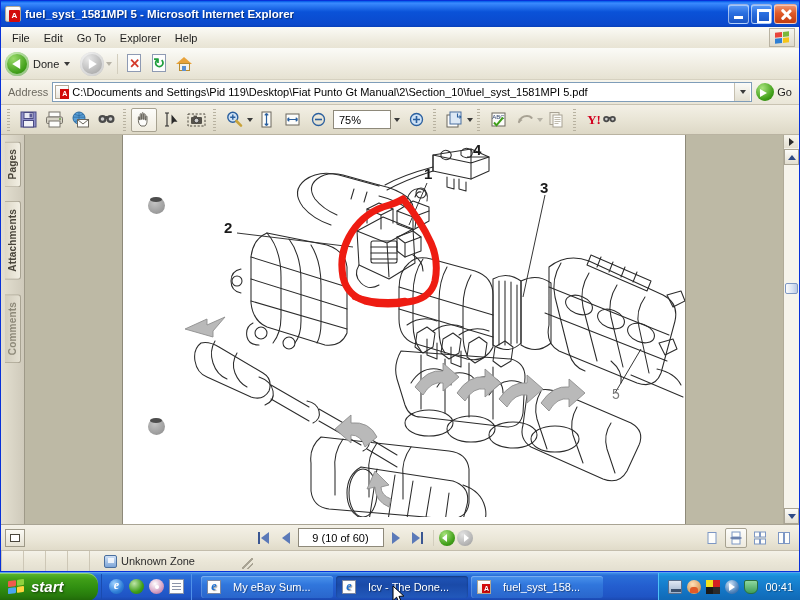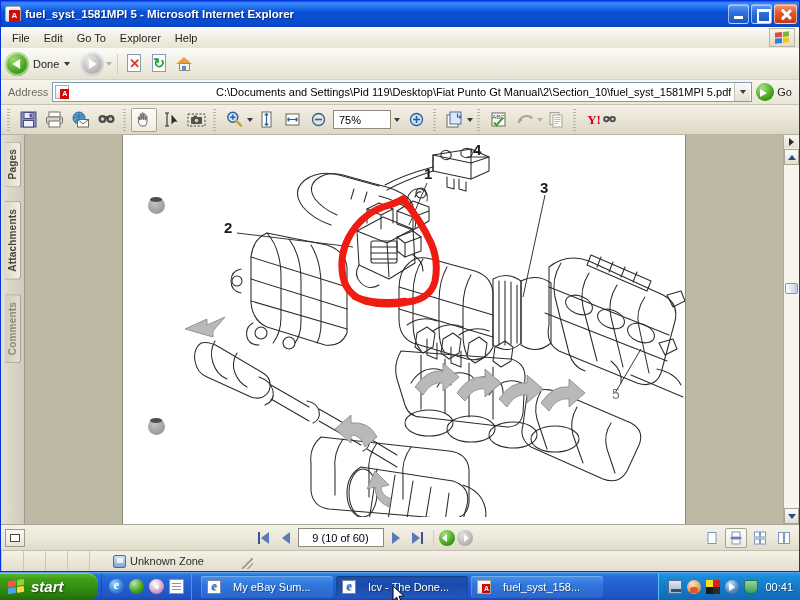"fuel_syst_1581MPI 5 - Microsoft Internet" #screen { text-align: right -> none }
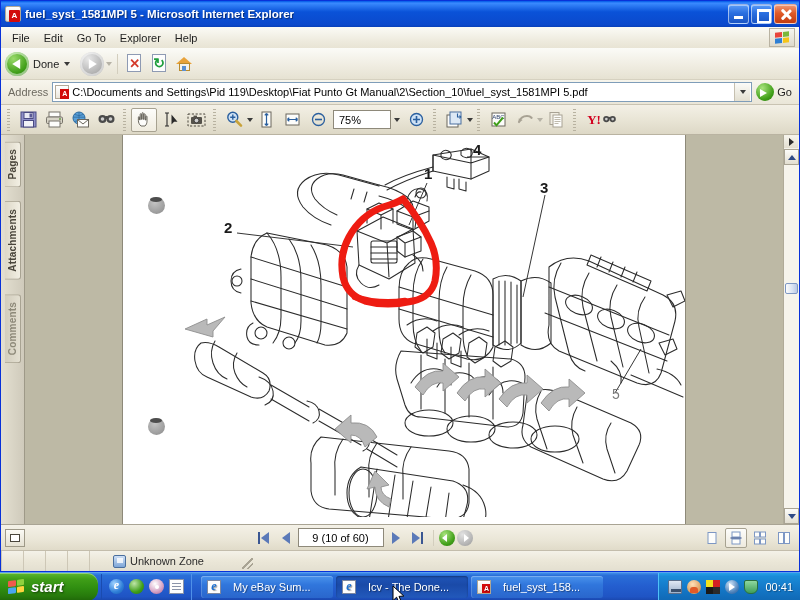"Unknown Zone" #zone-cell { padding-left: 23px -> 14px }
